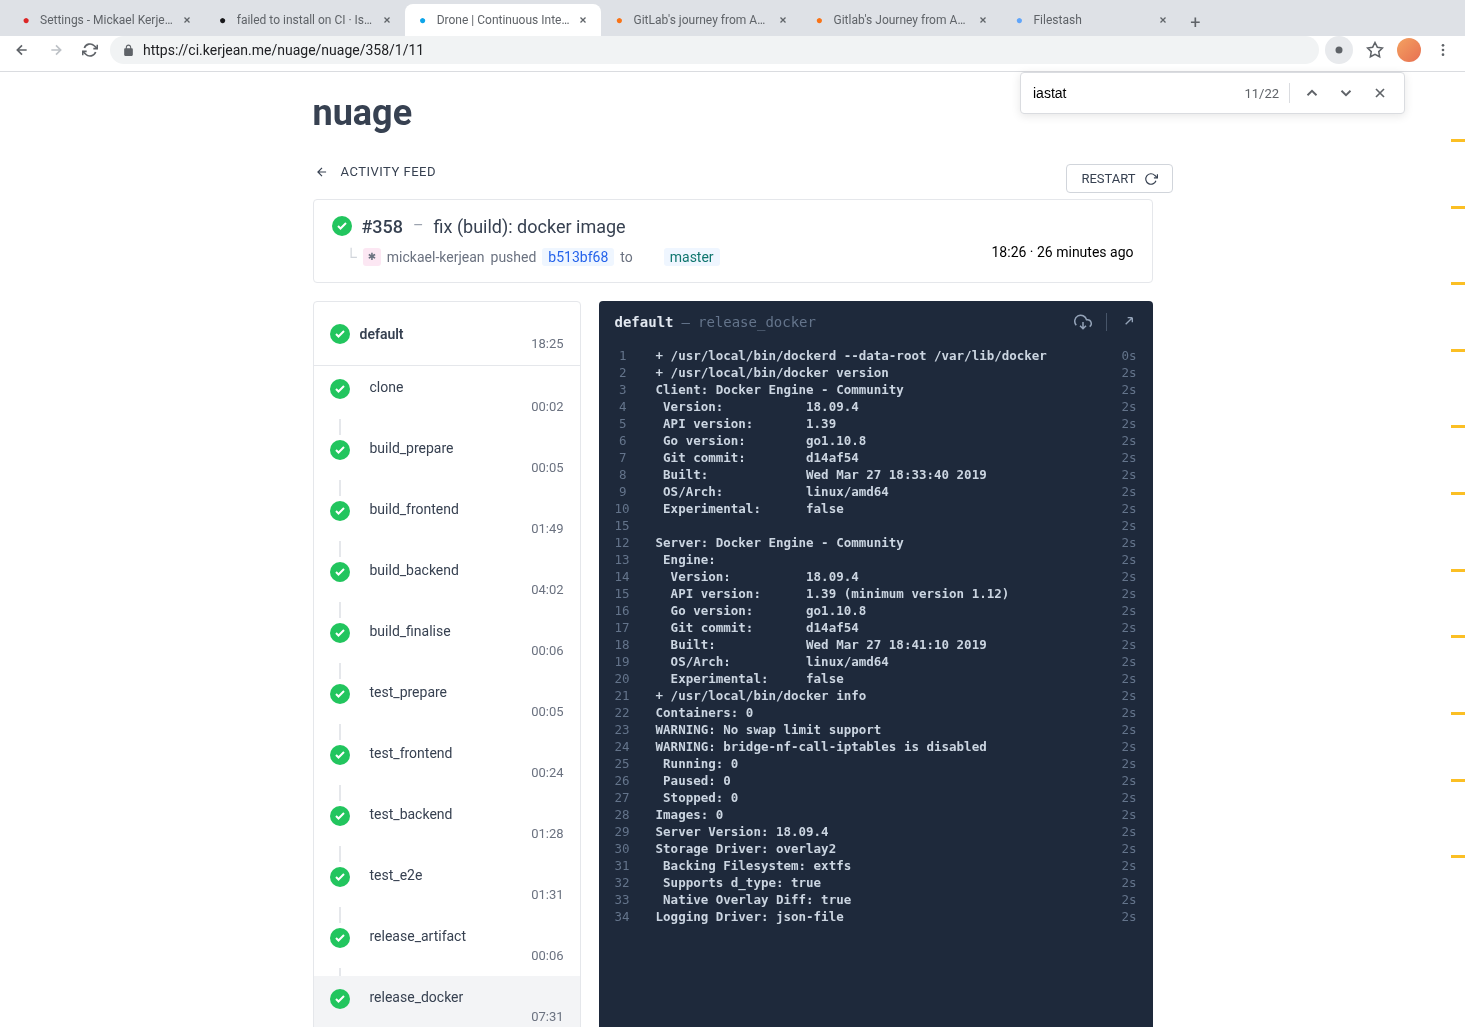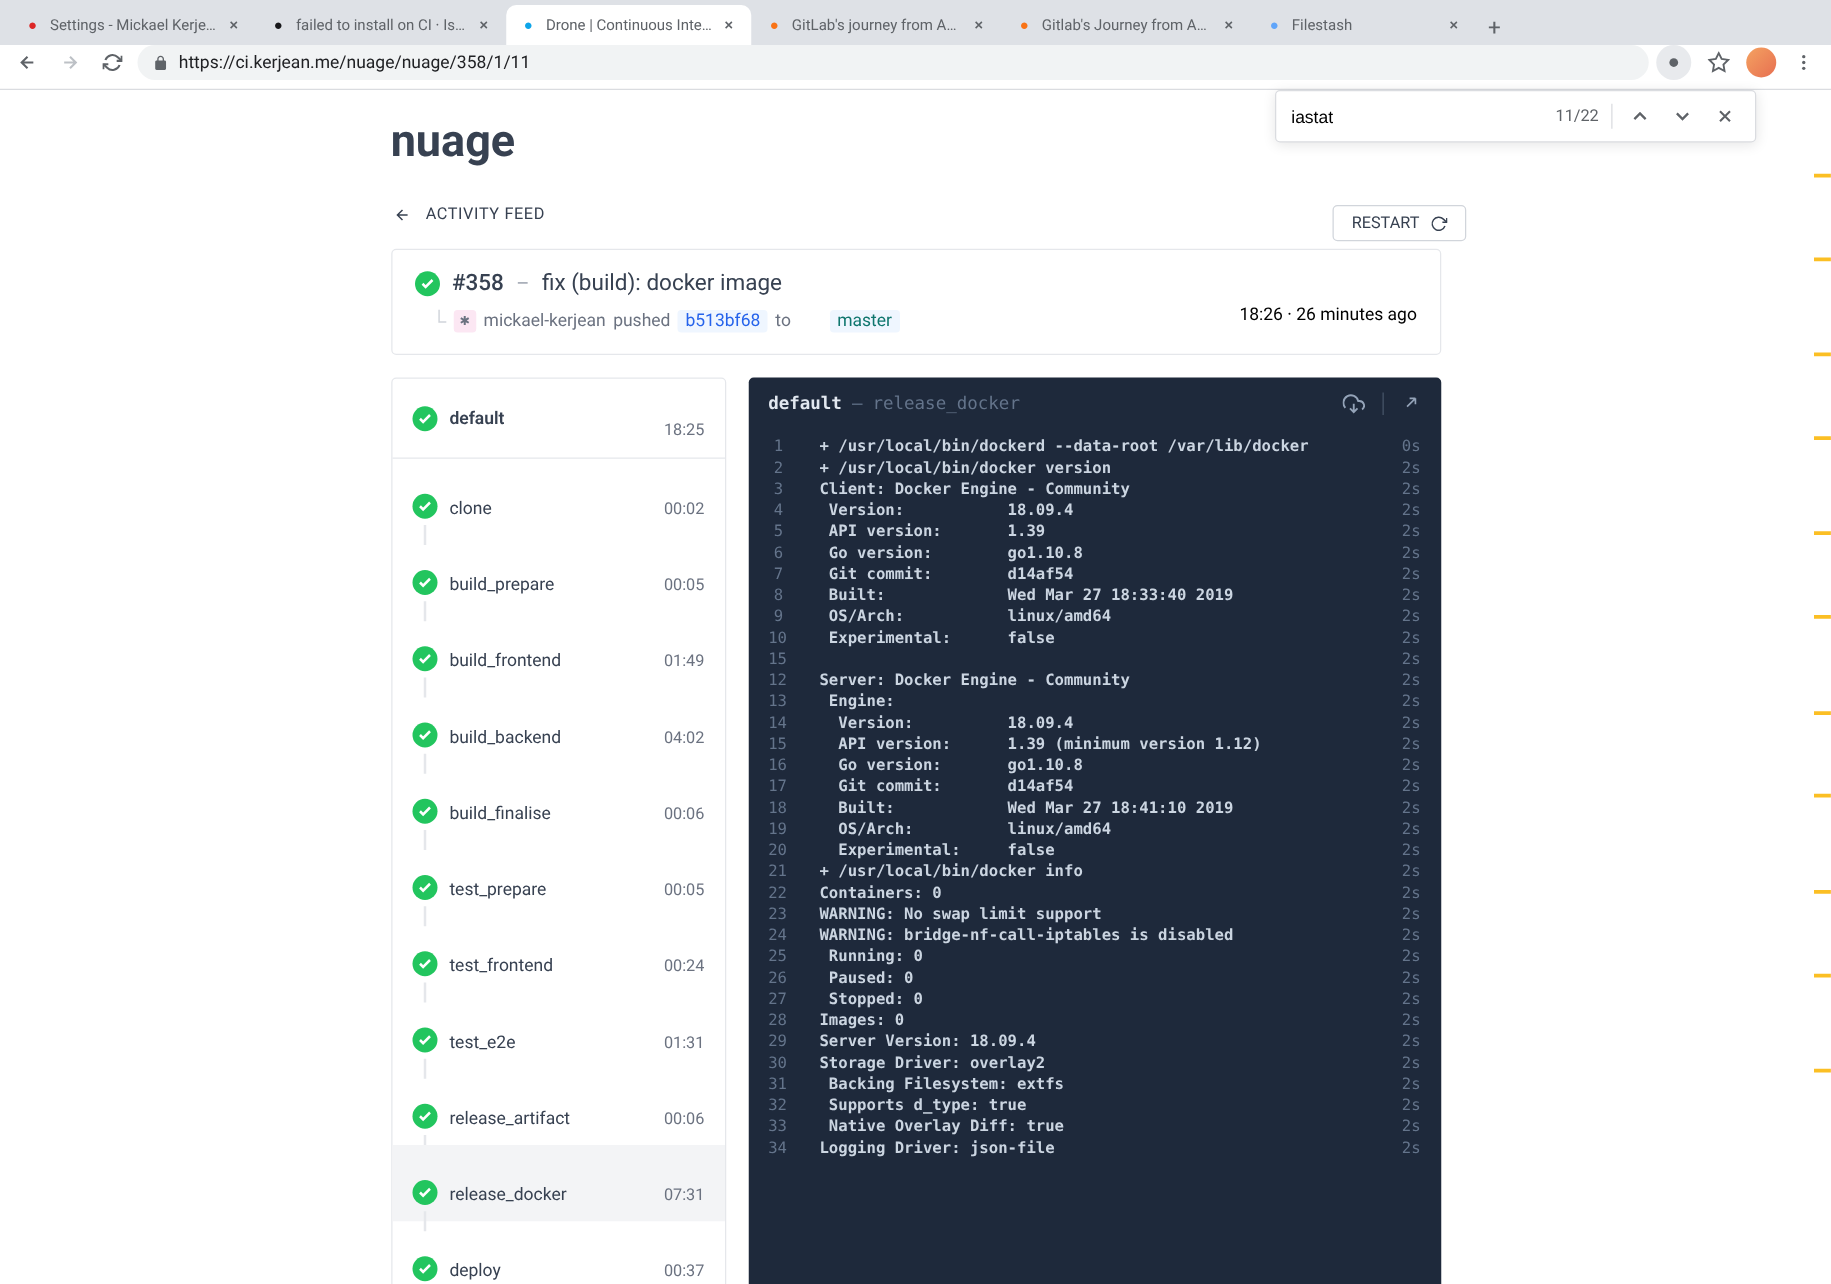"#358" .build-header { align-items: center -> flex-start }
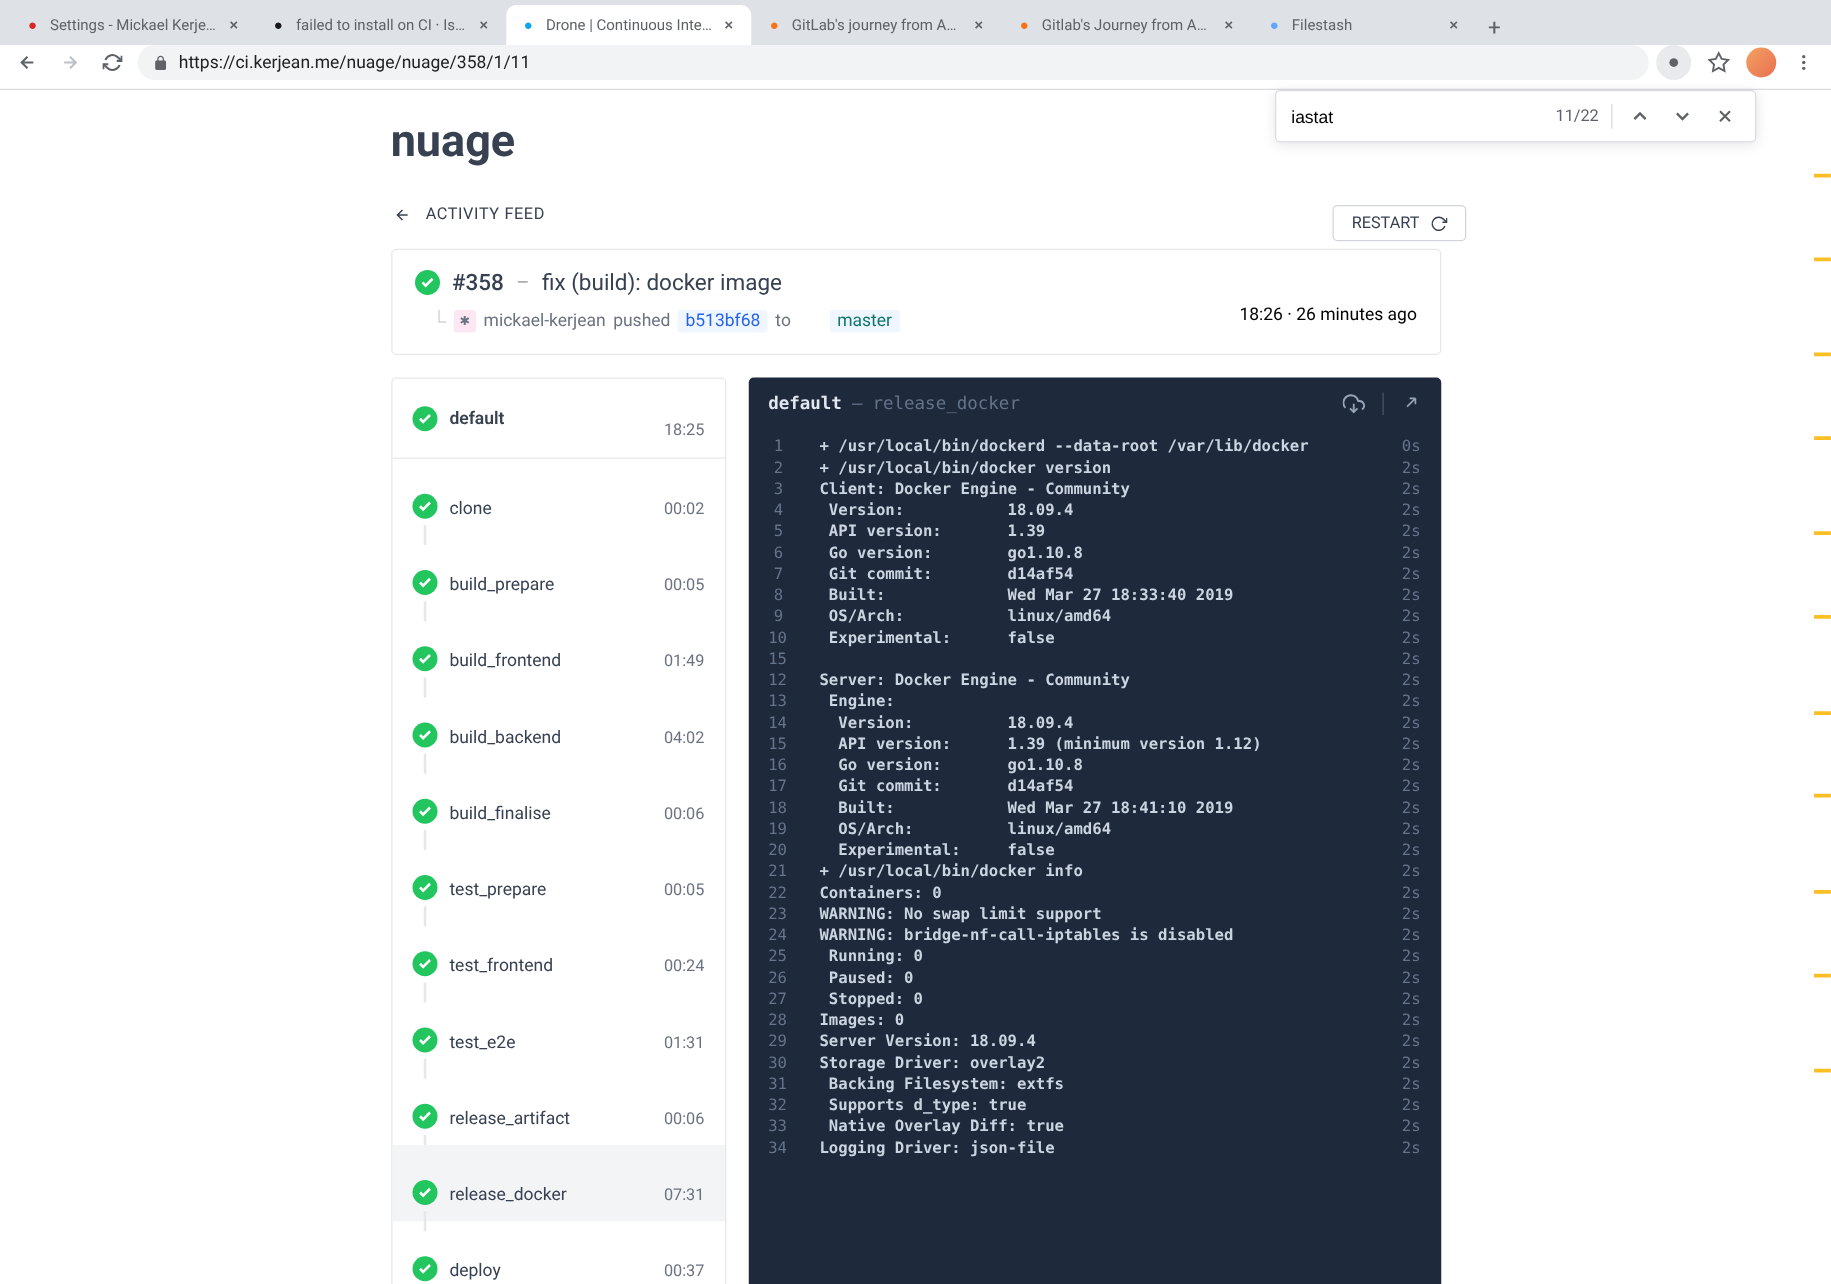"clone" .step-item { align-items: flex-end -> flex-start; gap: 10px -> 20px }
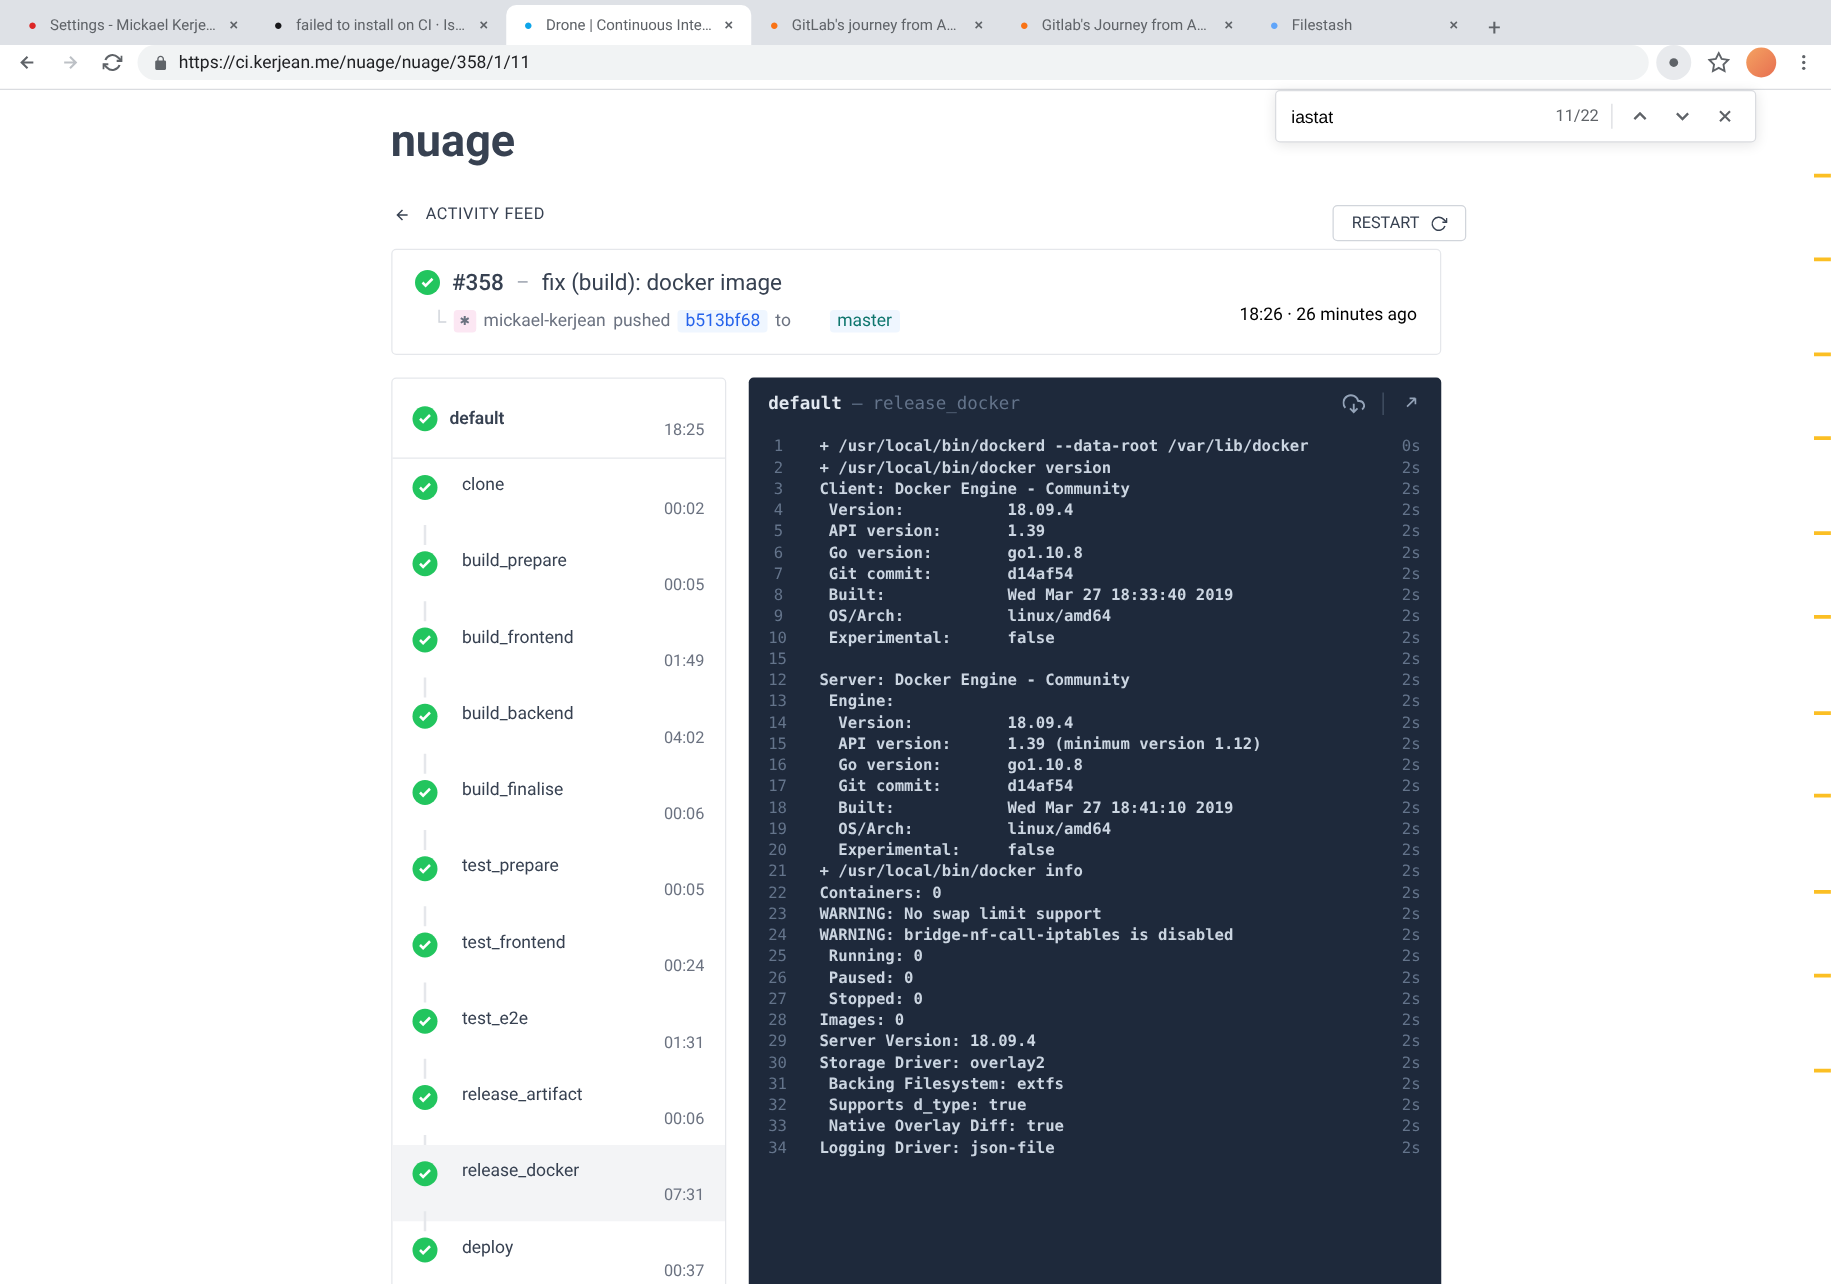"test_backend" div.step-item { html: none -> <div> <span> <svg> <path></path> </svg> </span> <span>test_backend</span> <span>01:28</span> </div> }
